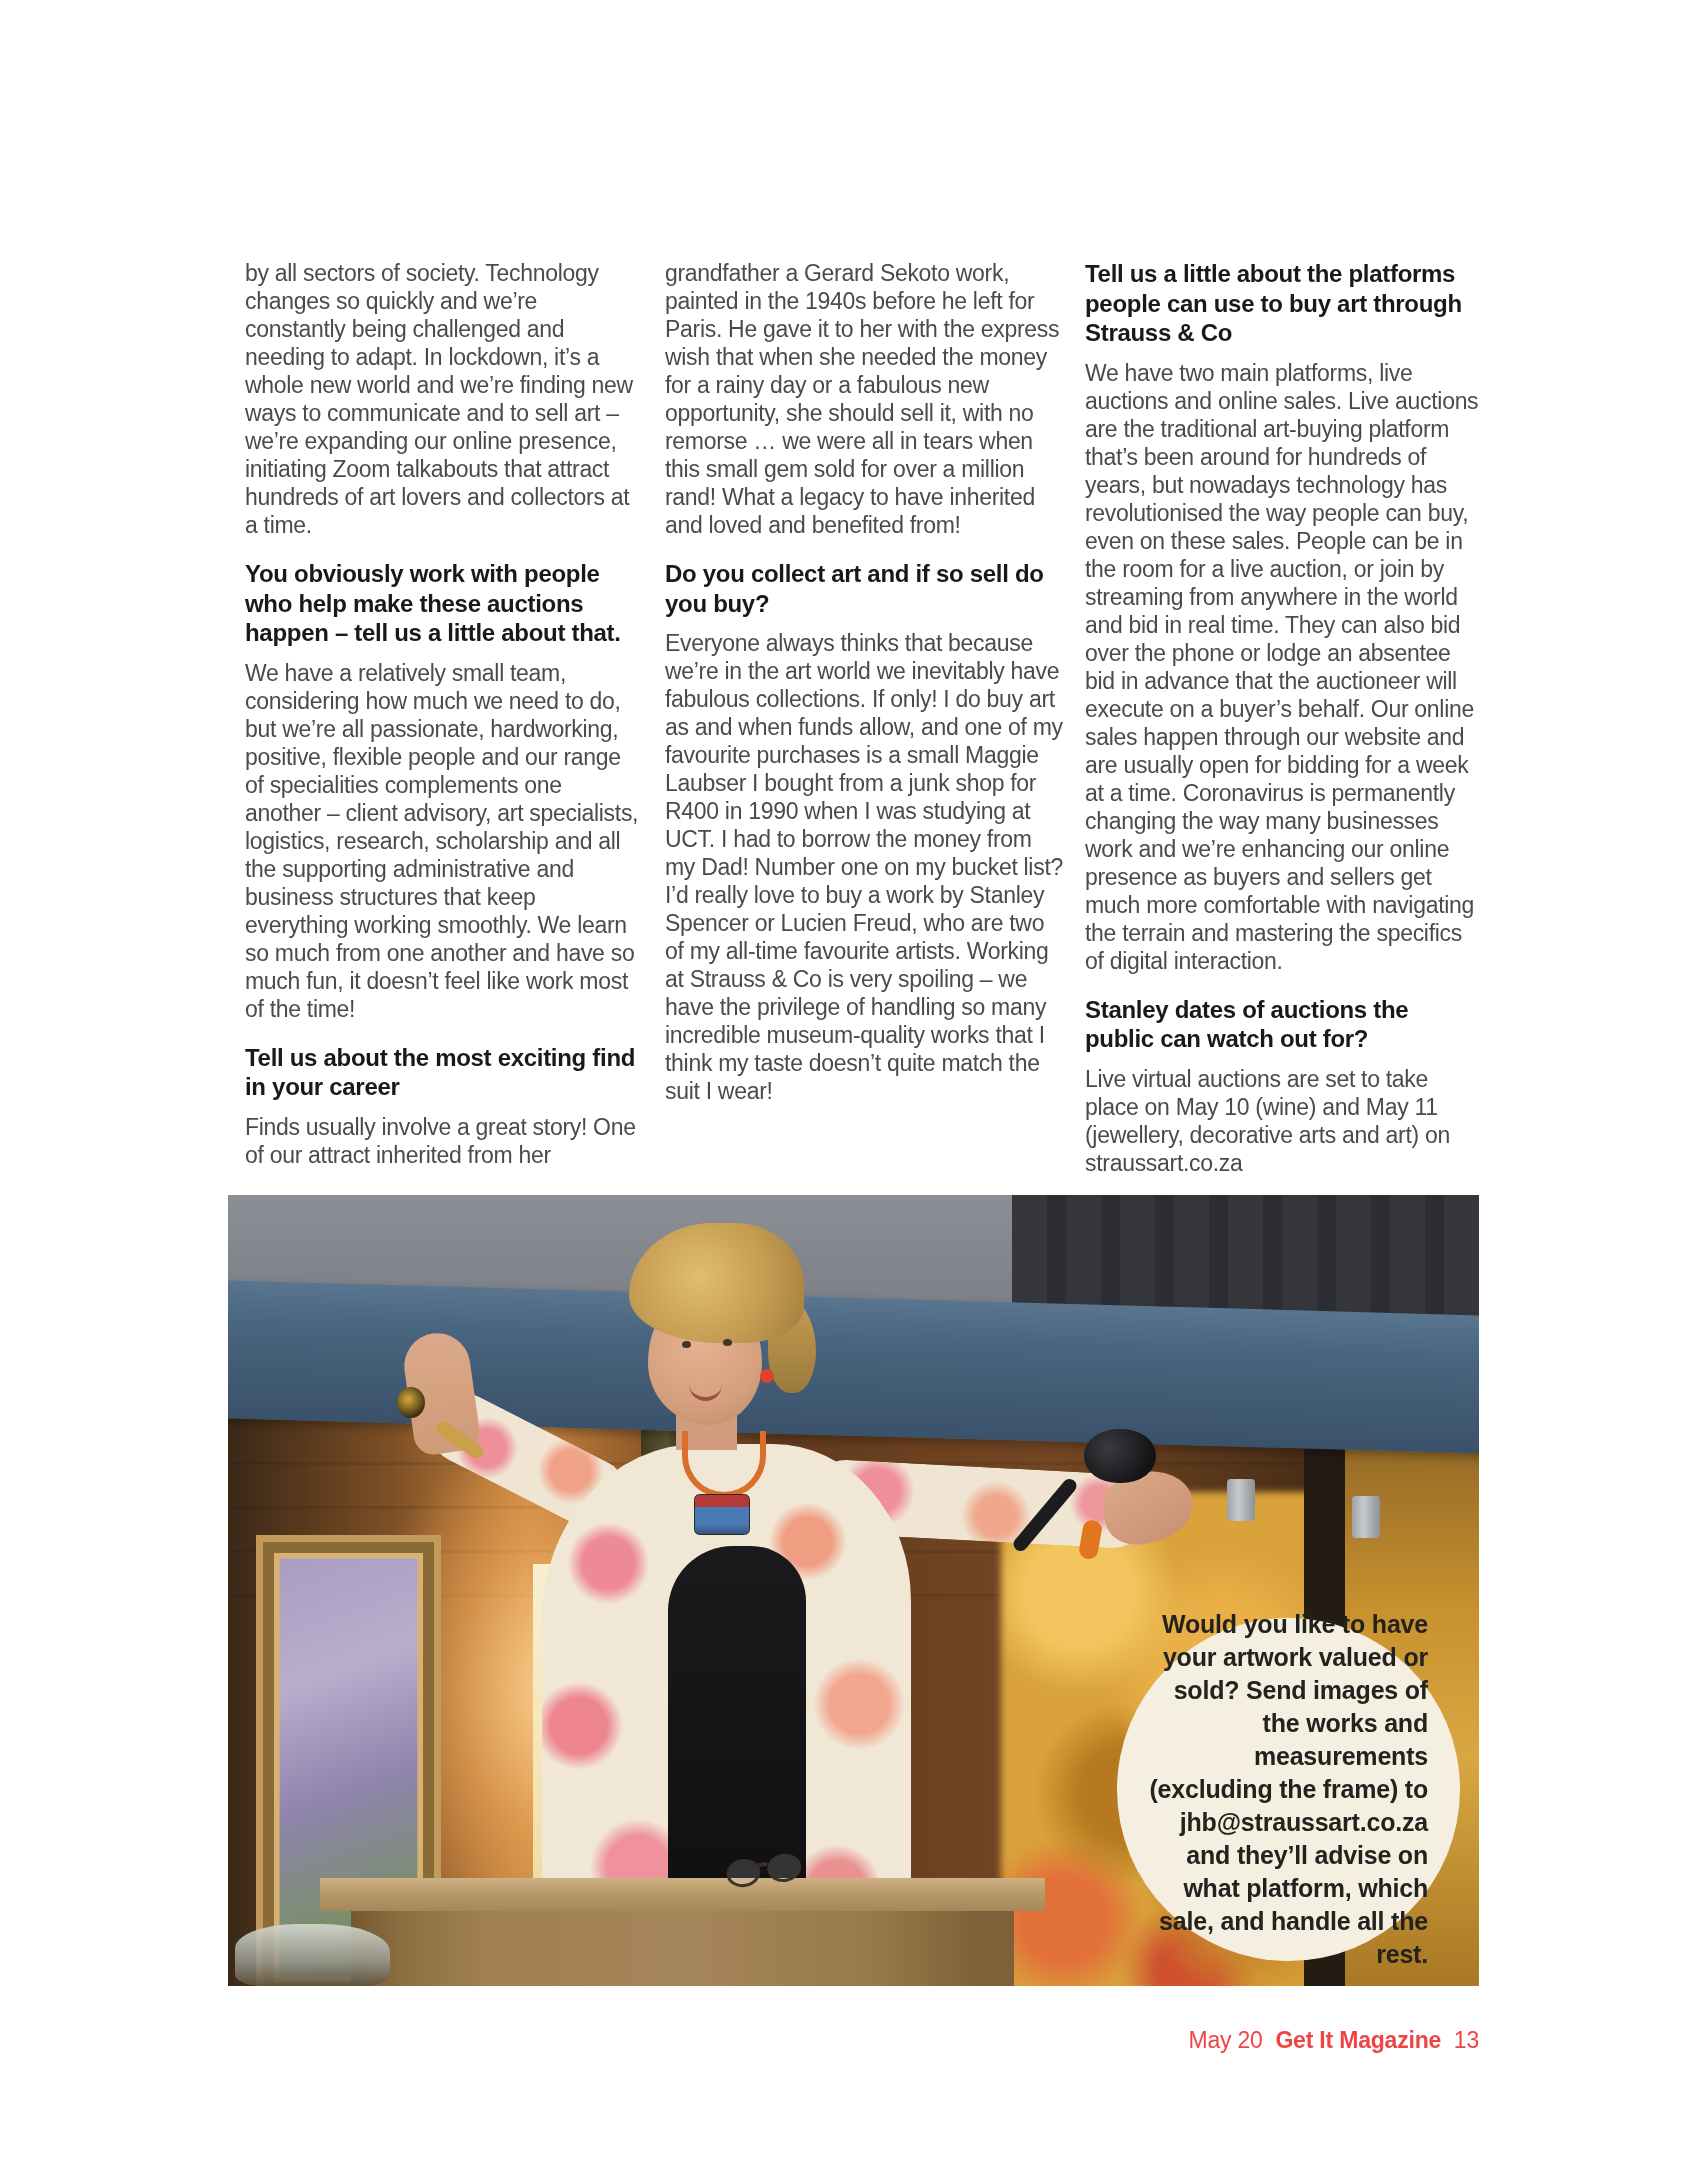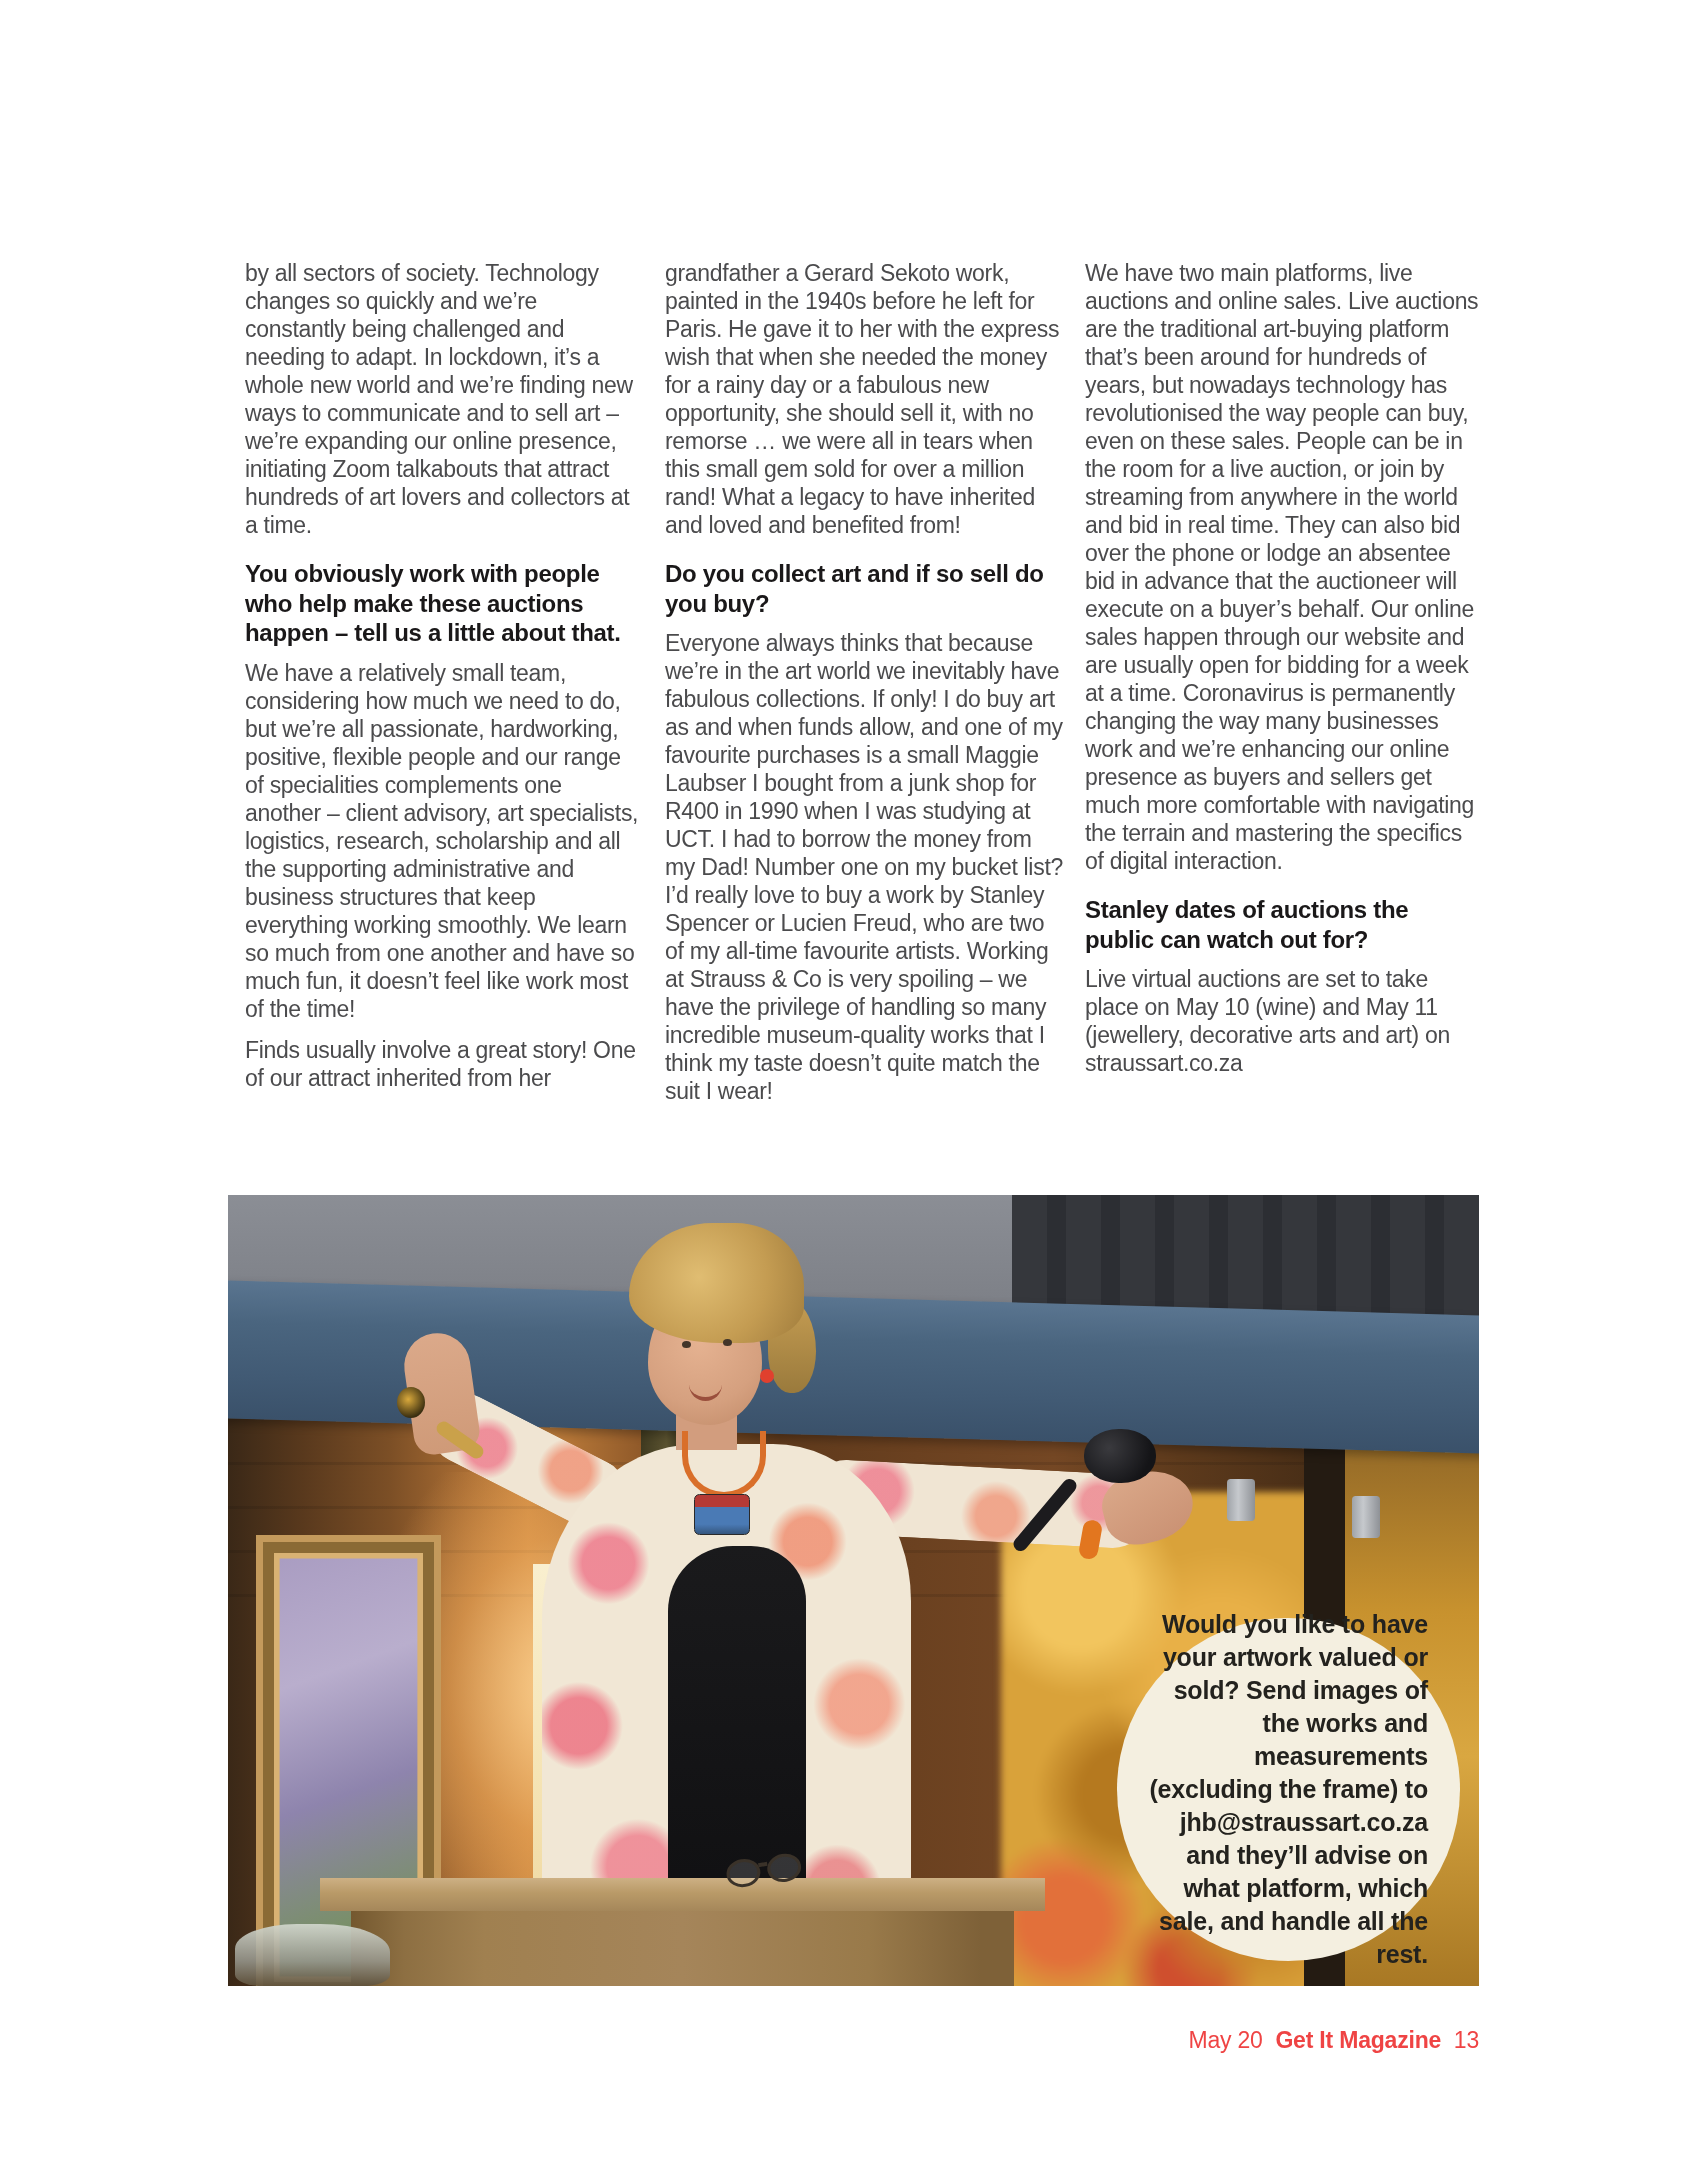"Tell us a little about" h3.qhead { html: none -> <h3>Tell us a little about the platforms people can use to buy art through Strauss &amp; Co</h3> }
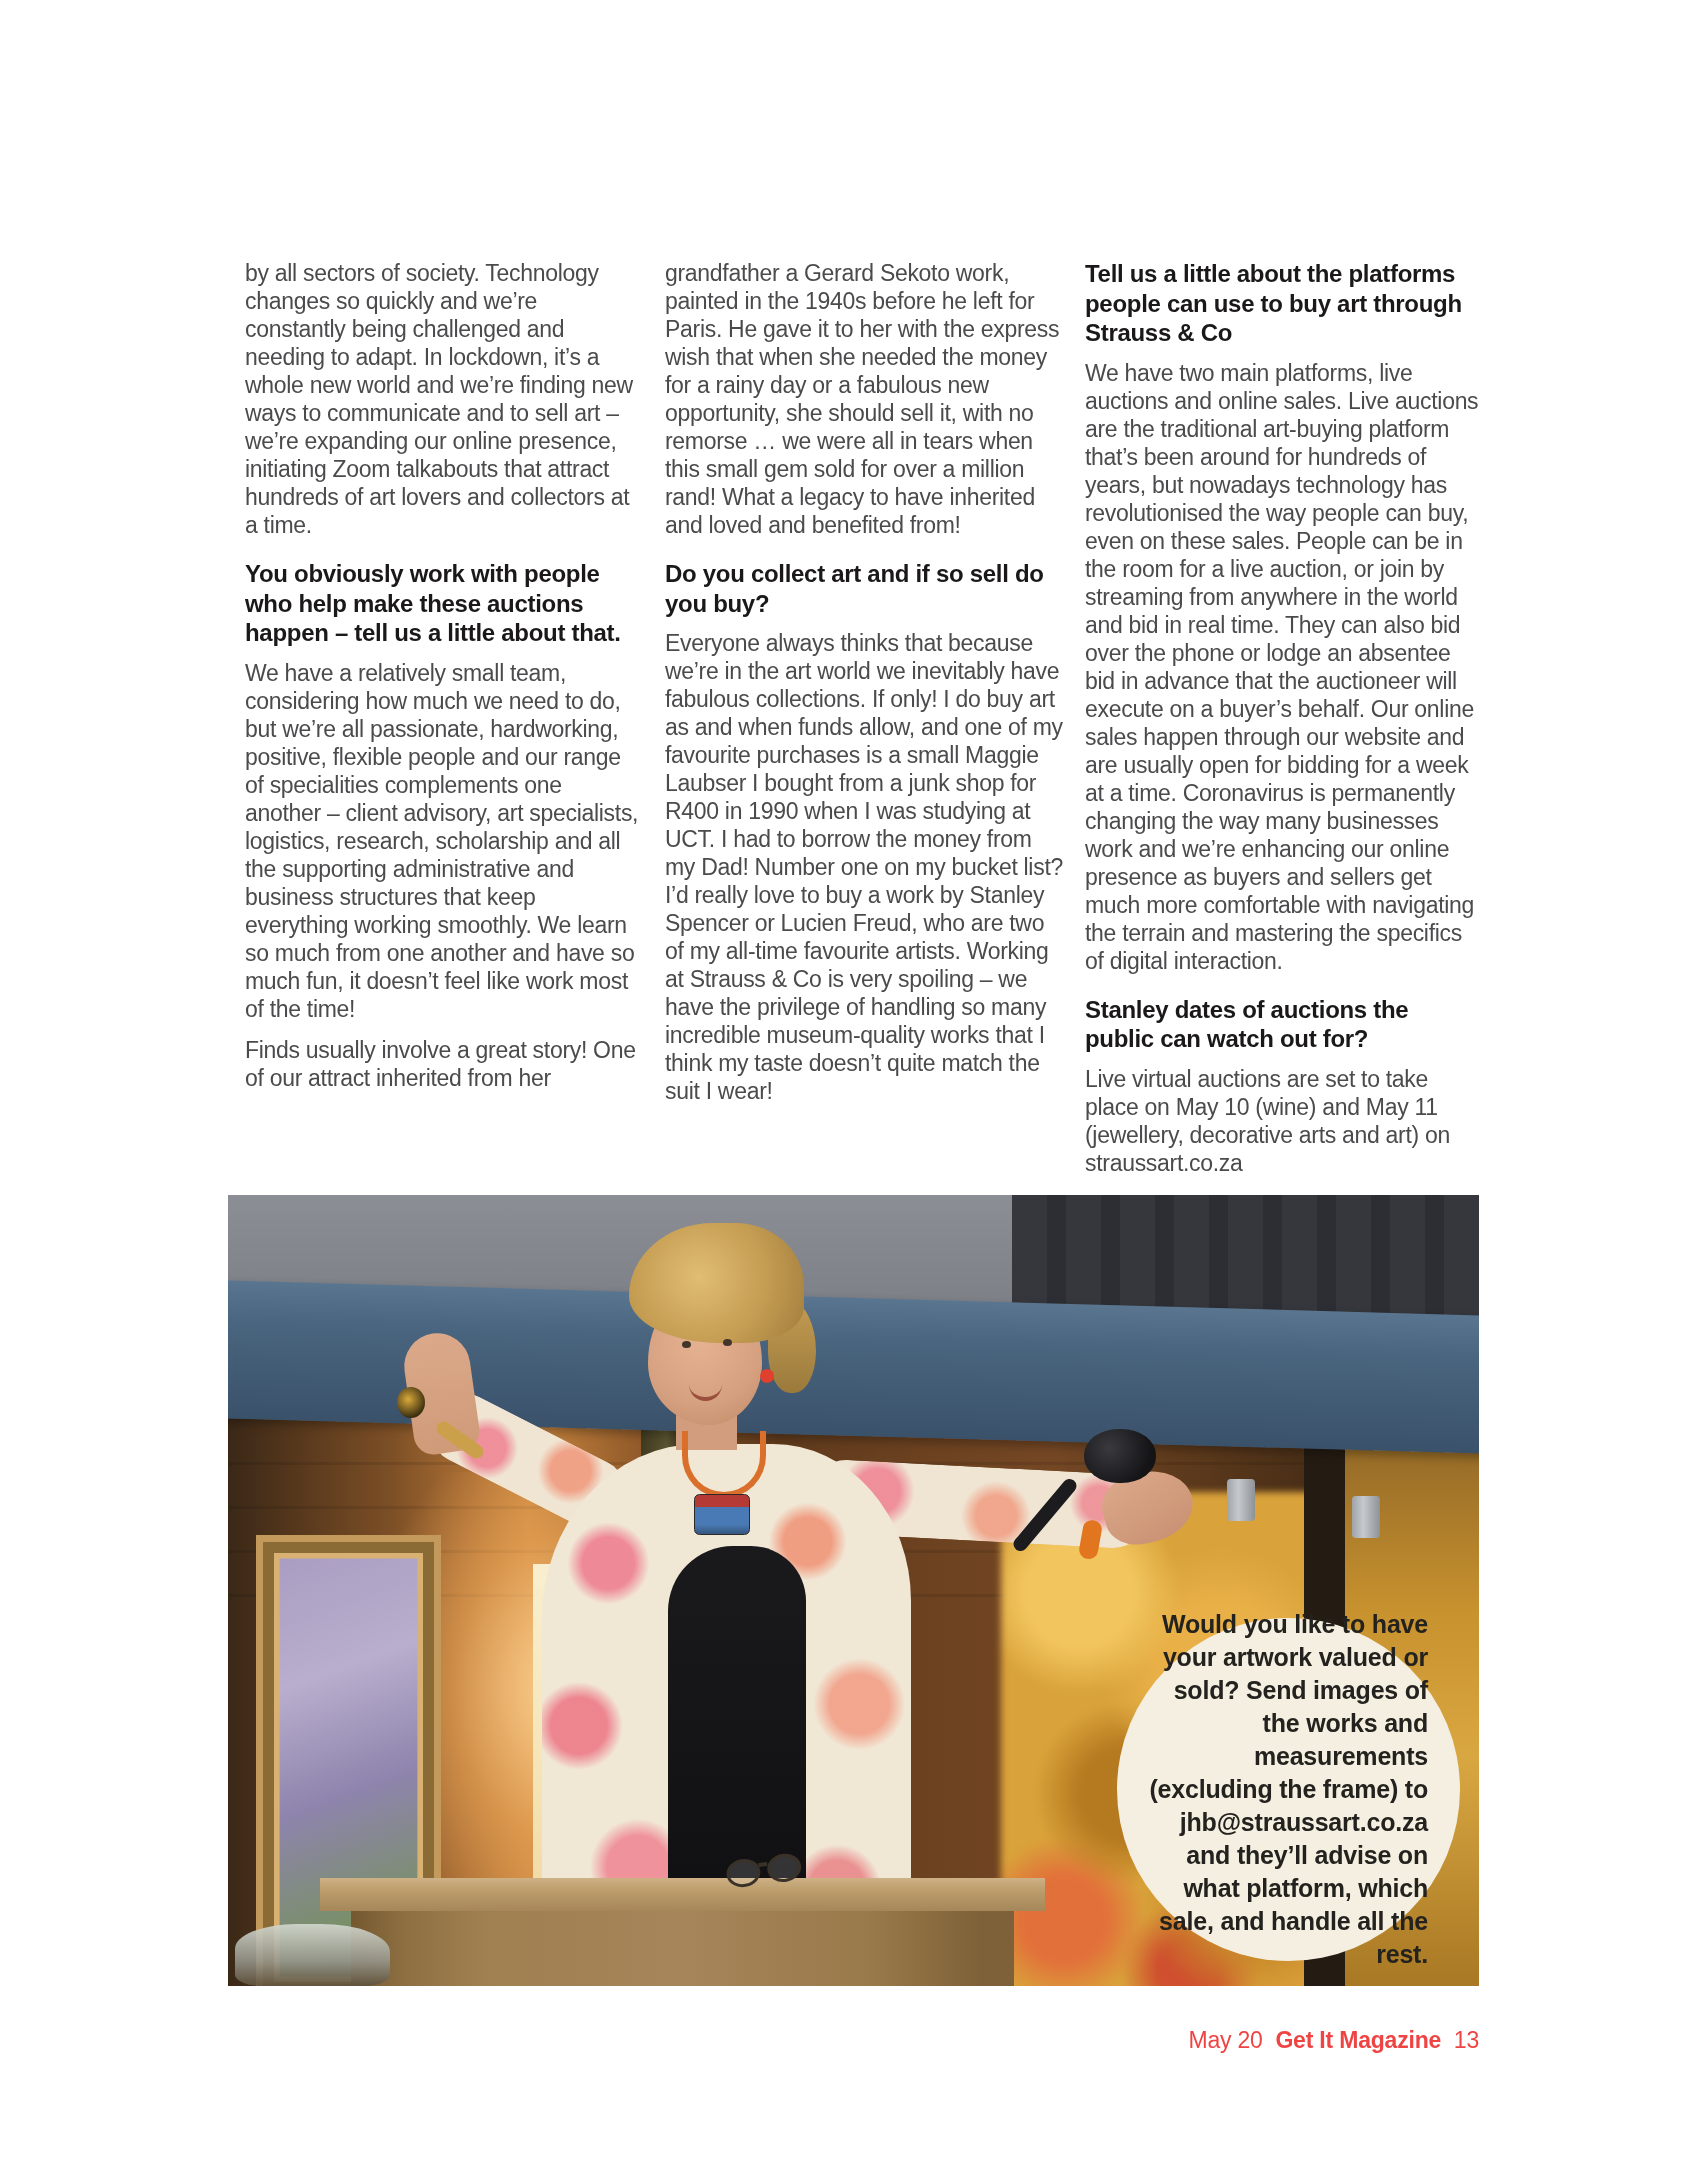"Tell us about the most" h3.qhead { html: none -> <h3>Tell us about the most exciting find in your career</h3> }
